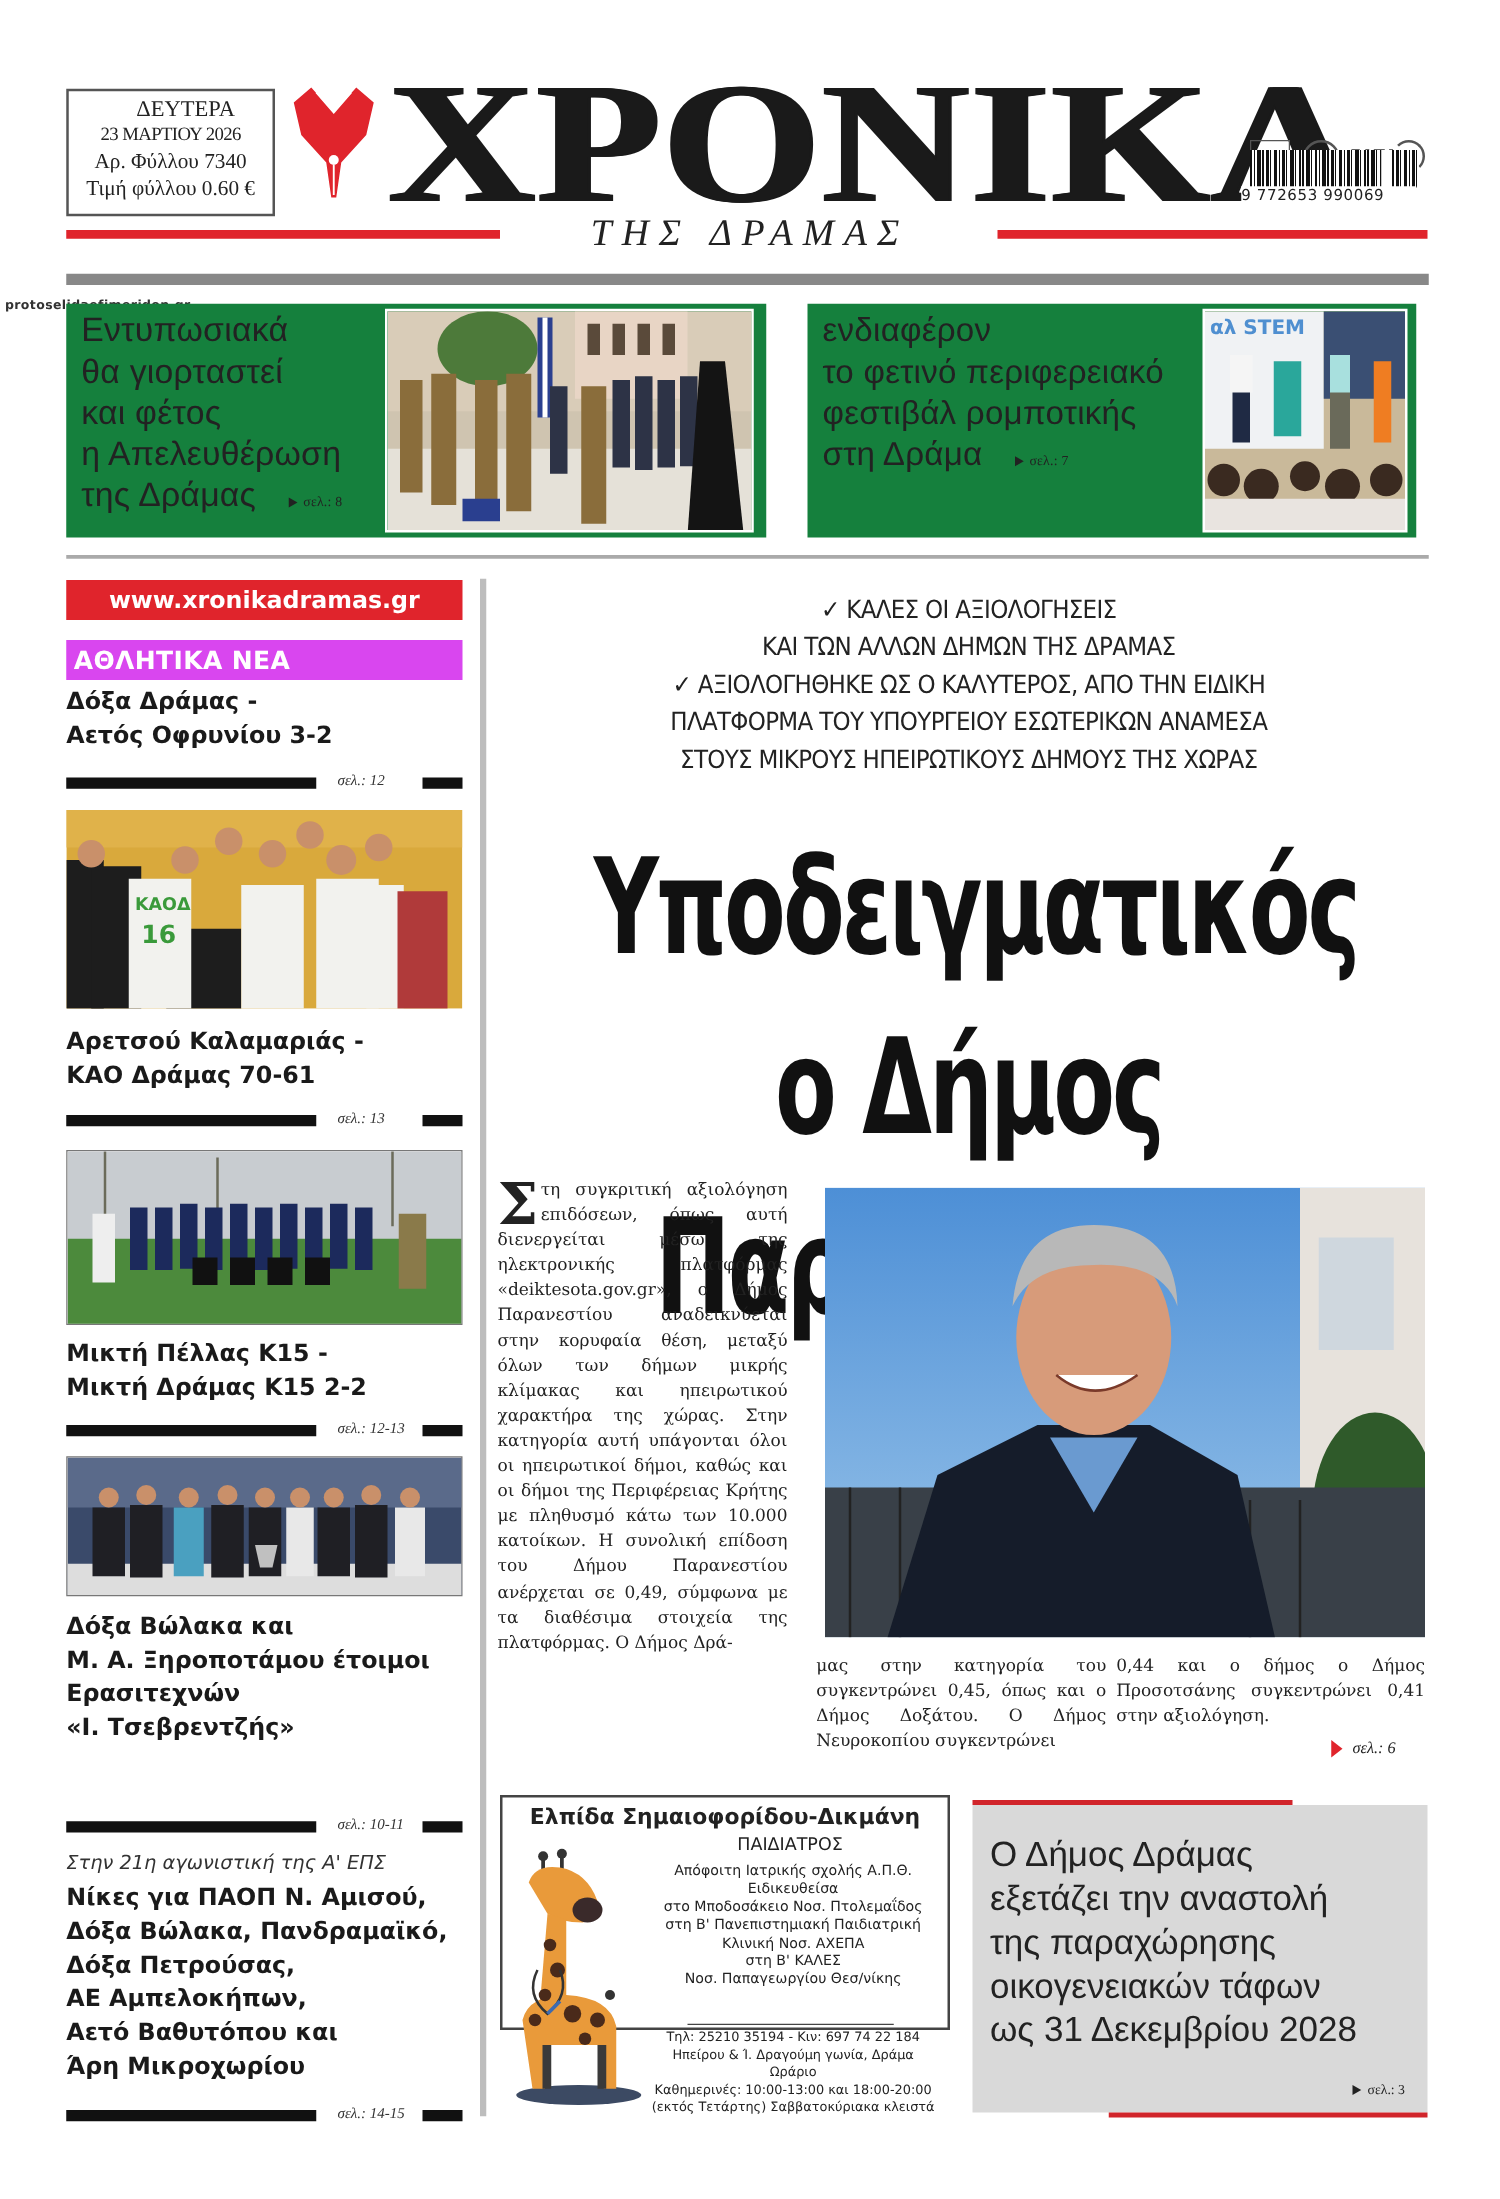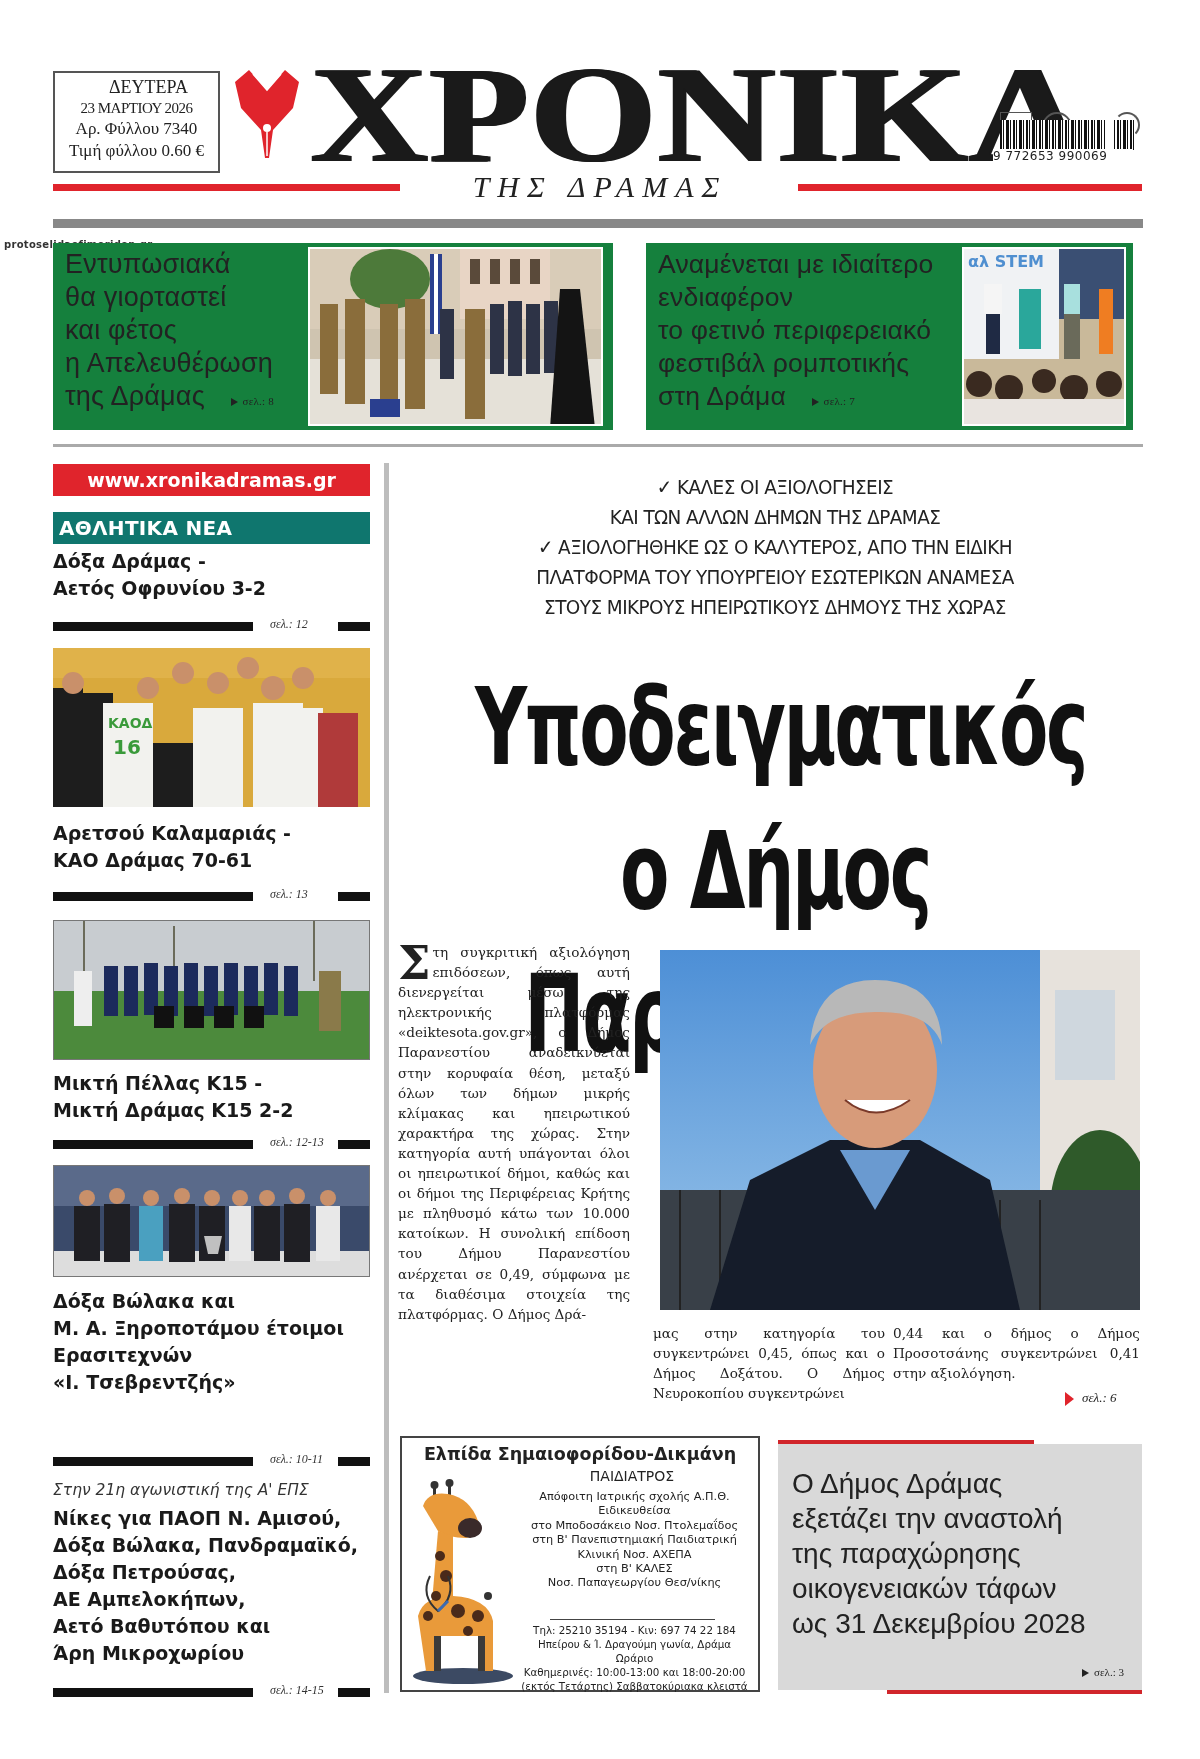"Αναμένεται με ιδιαίτερο" div { html: <div>Αναμένεται με ιδιαίτερο</div> -> none }
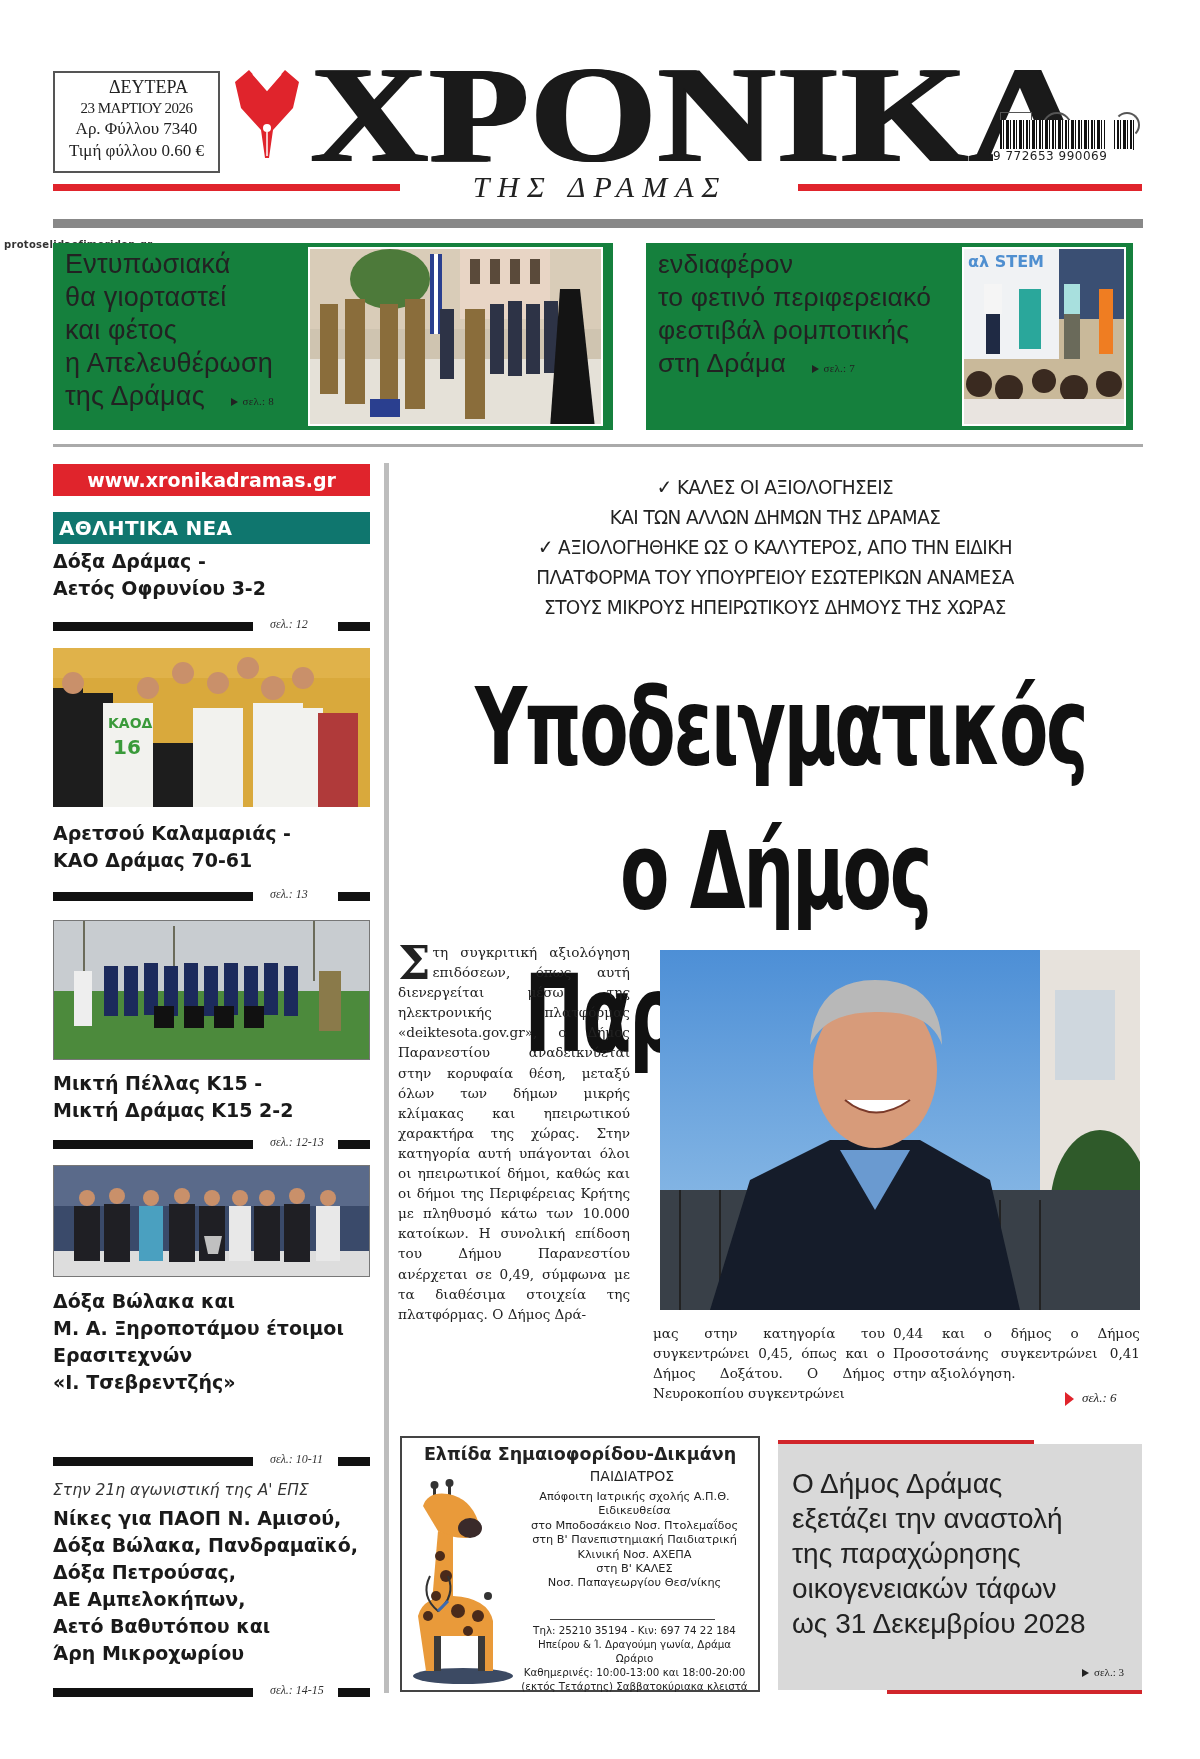"ΑΘΛΗΤΙΚΑ ΝΕΑ" .section-bar { background: #0f766e -> #d946ef }
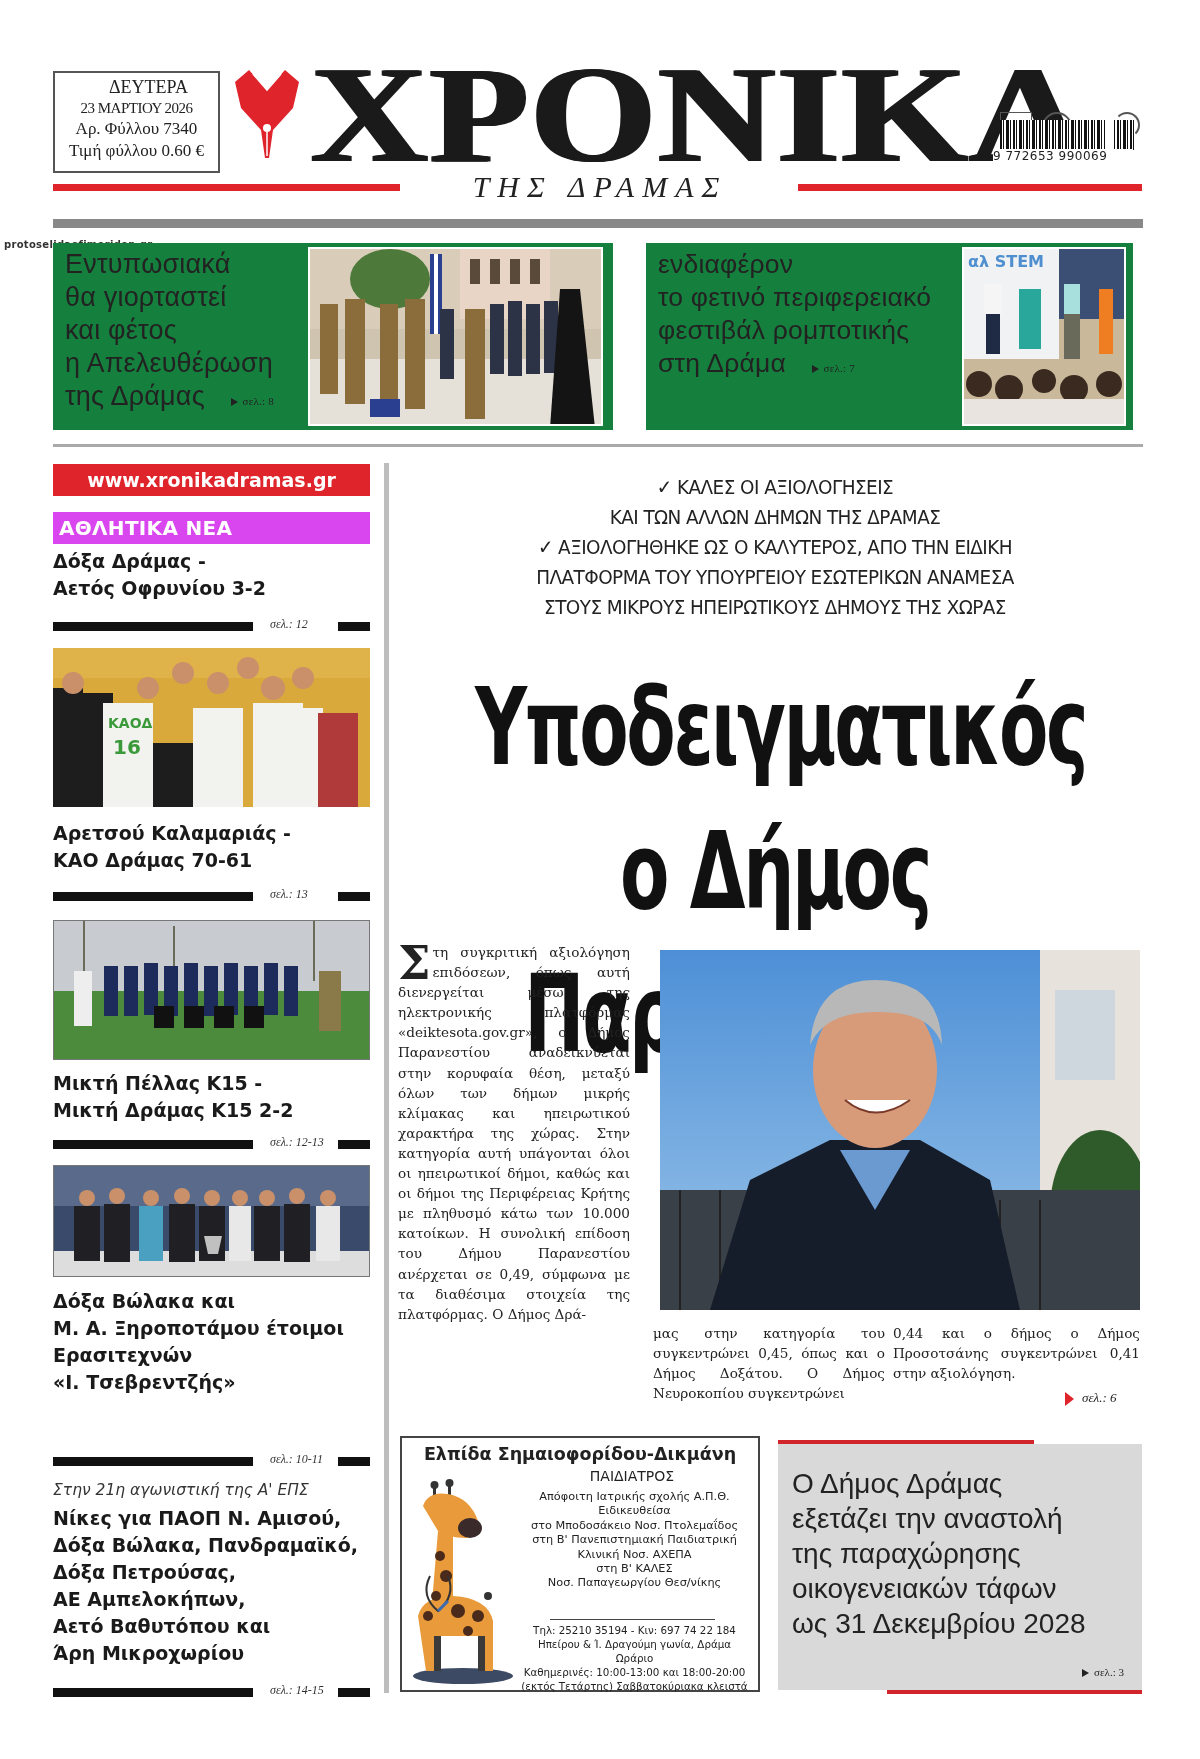"Ελπίδα Σημαιοφορίδου-Δικμάνη" .ad { height: 256px -> 188px }
